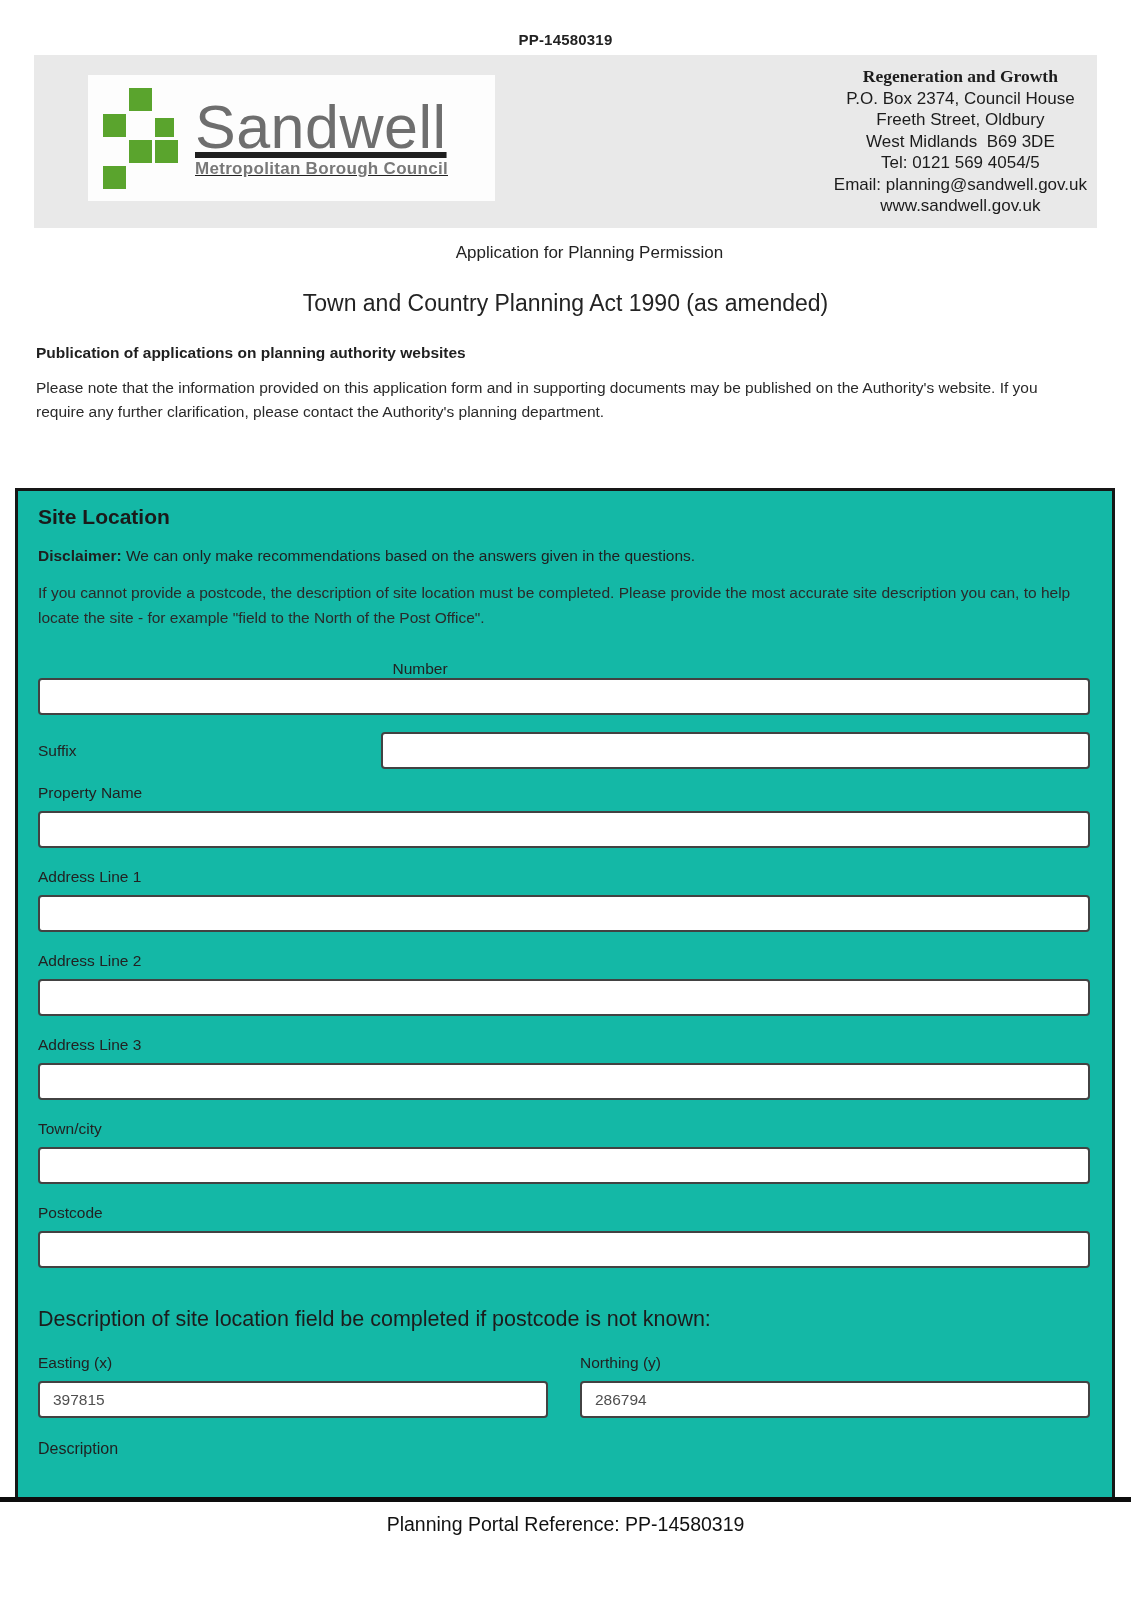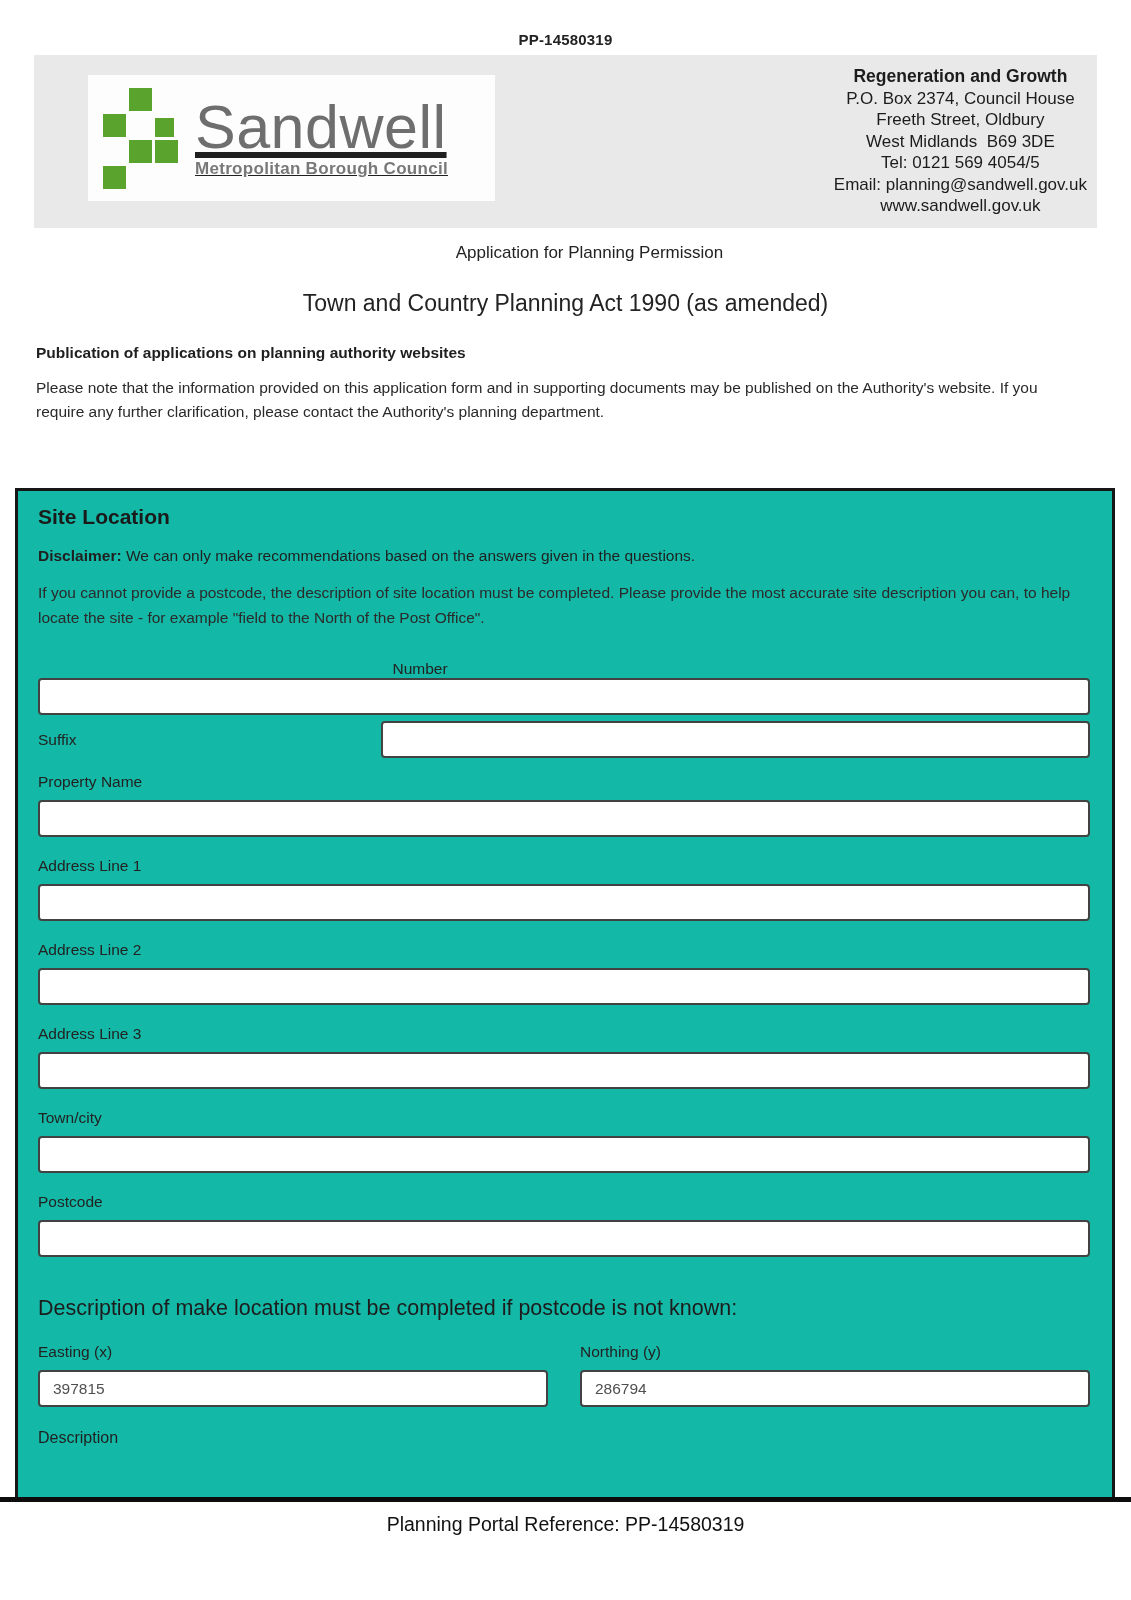"Regeneration and Growth" .contact .dept { font-family: none -> Liberation Serif, serif }
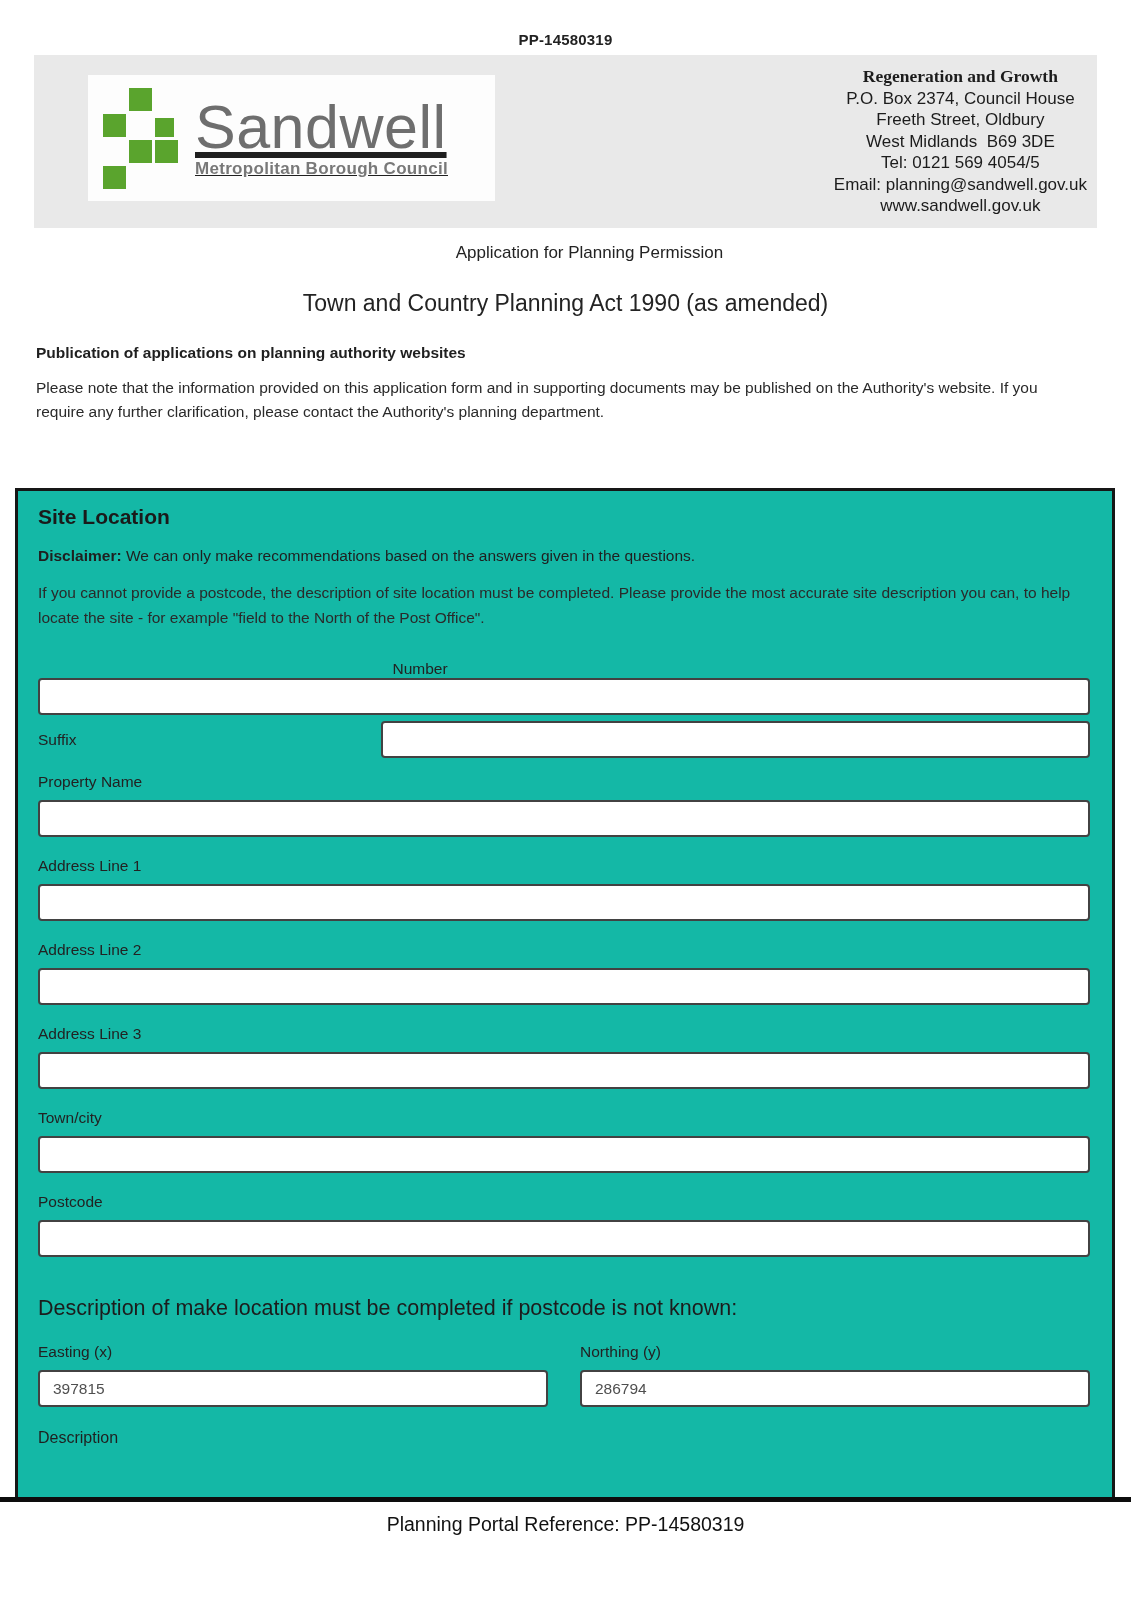"Suffix" .inline-row + .inline-row { margin-top: 6px -> 17px }
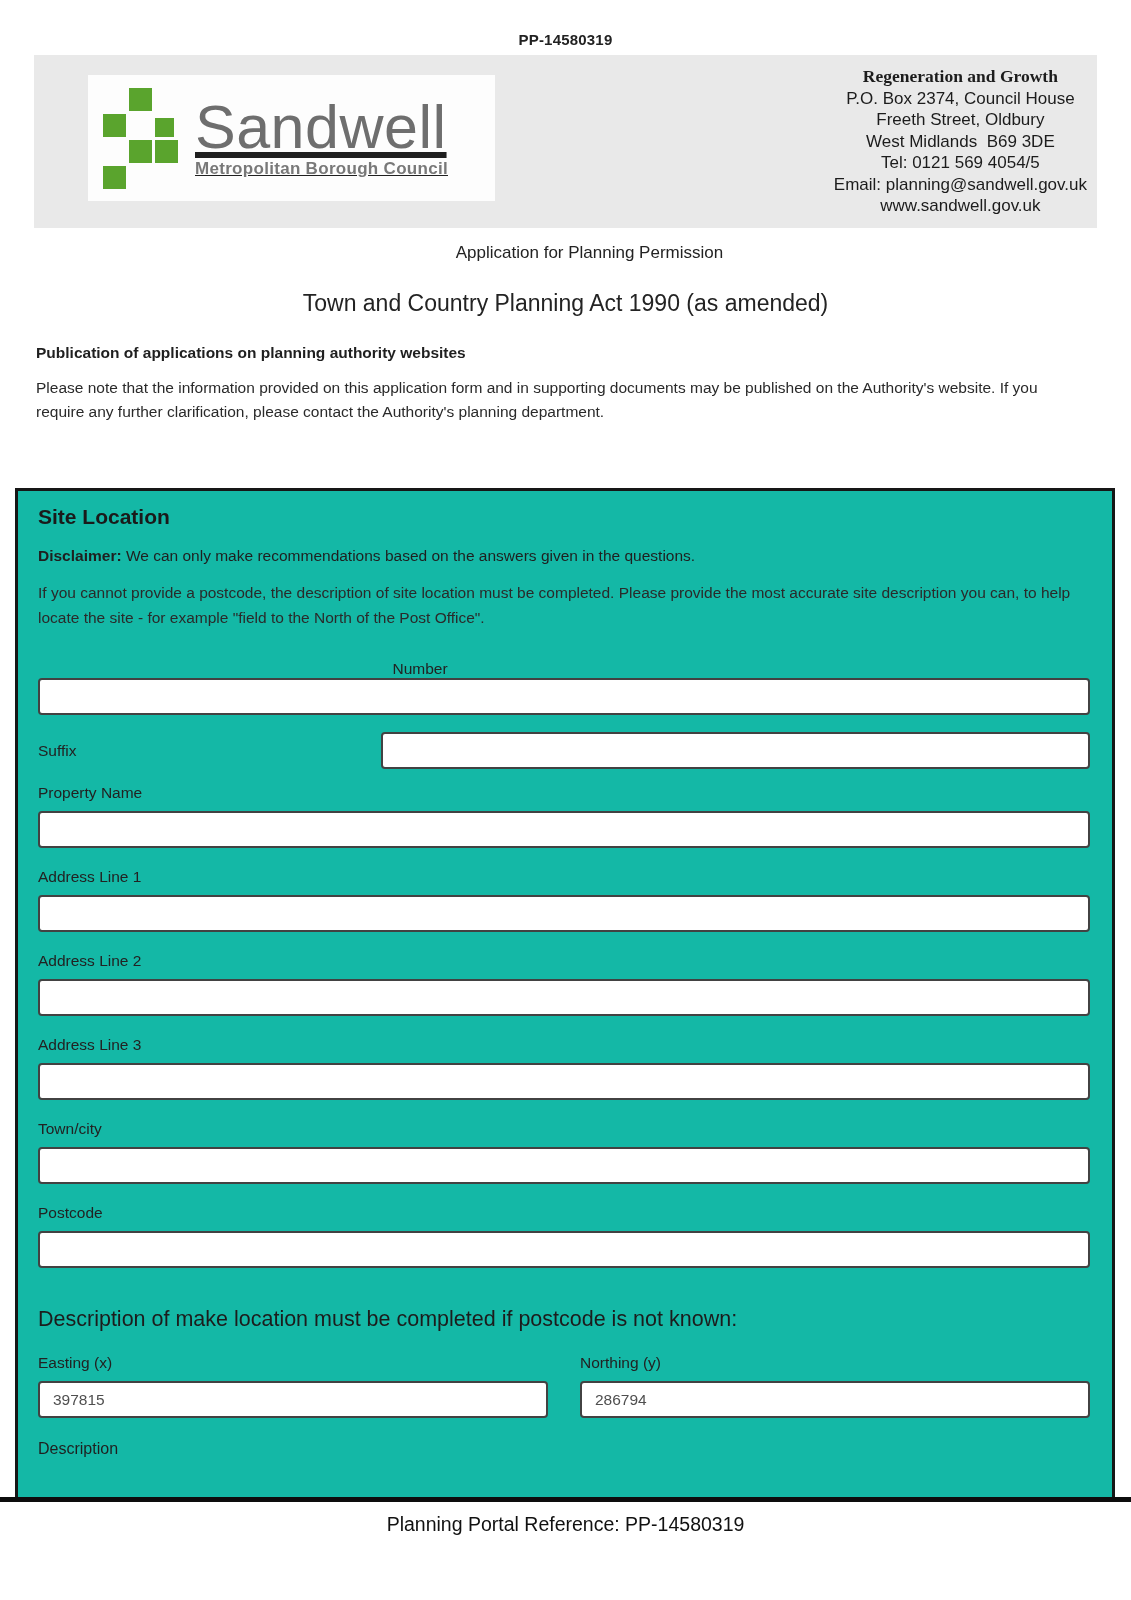"Description of make location must" h3.desc-heading { text: make location must -> site location field }
